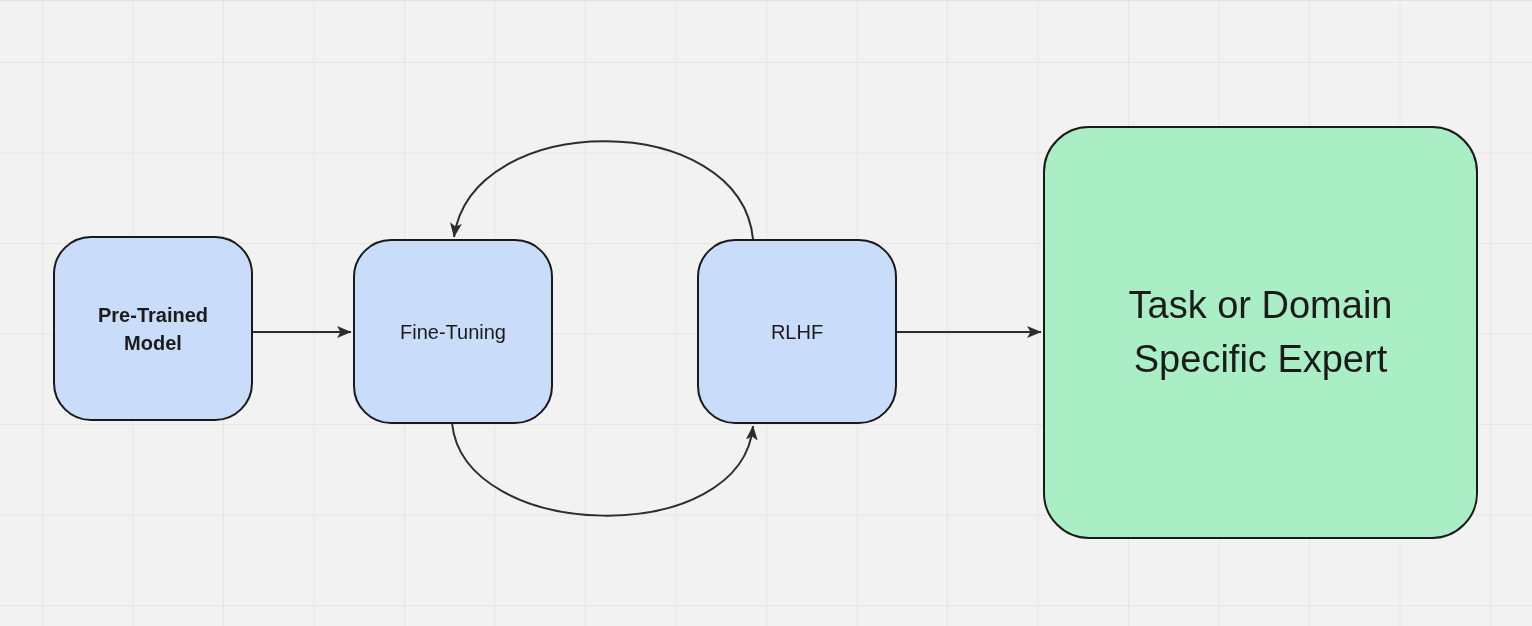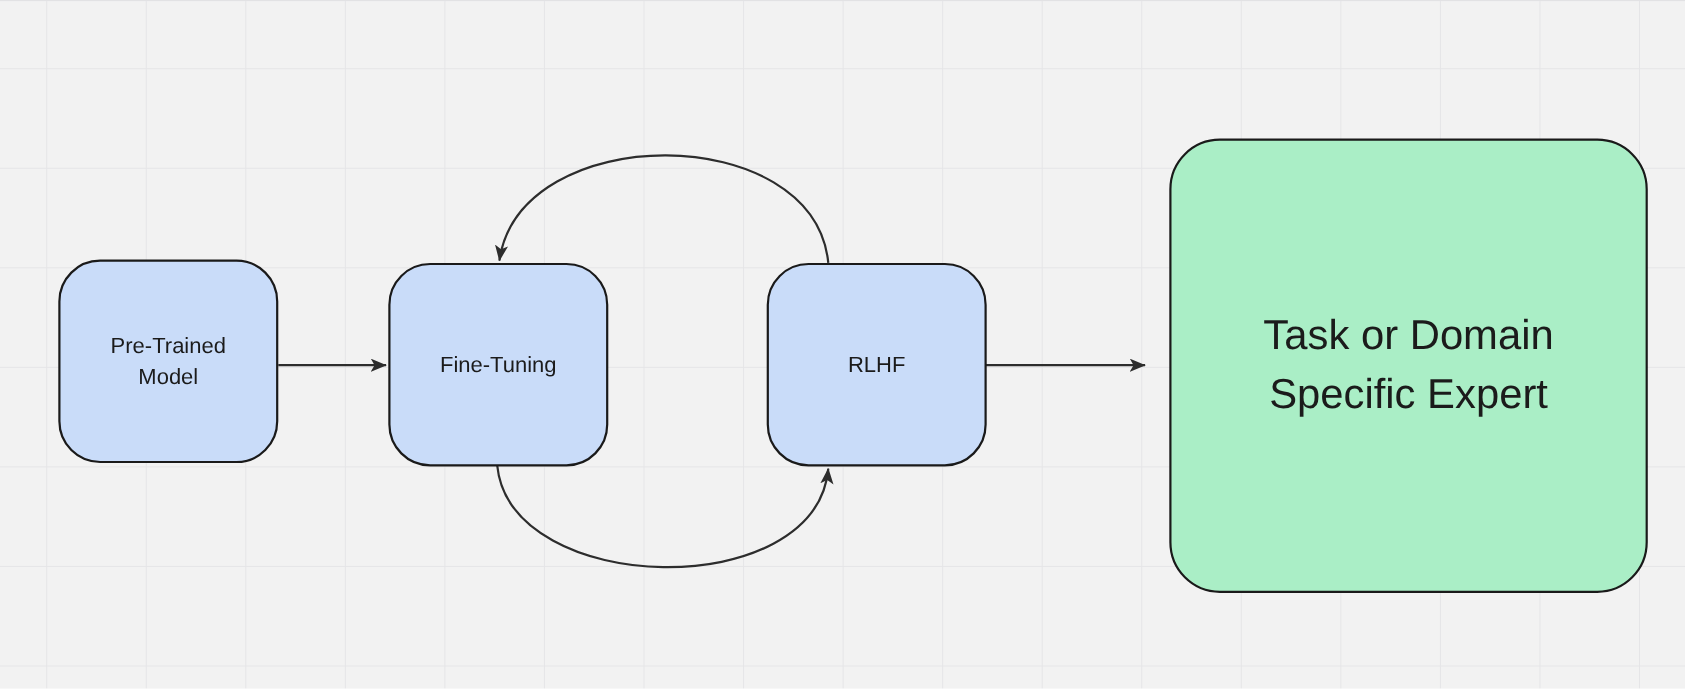"Pre-Trained Model" .n1 { font-weight: none -> bold }
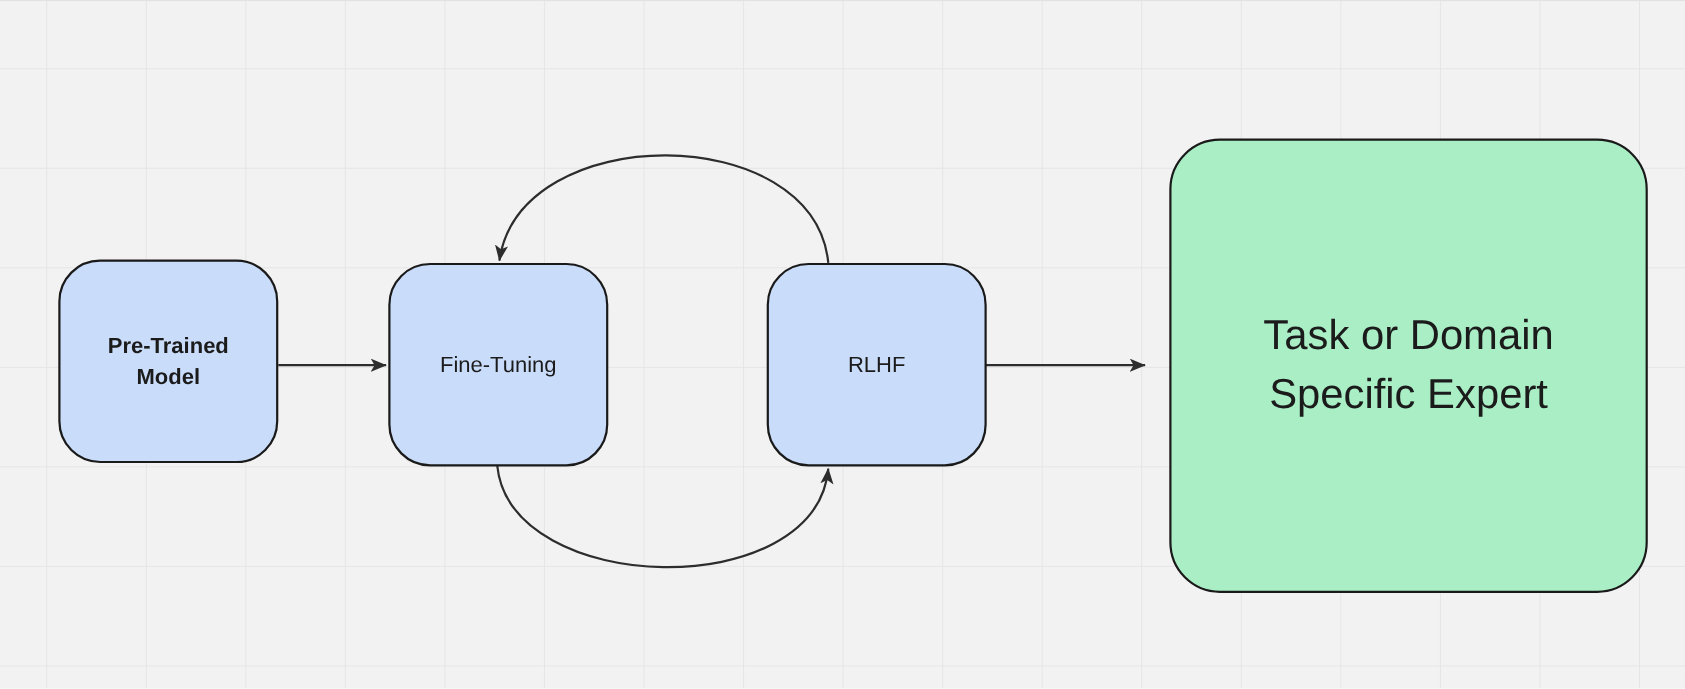"Task or Domain Specific Expert" .n4 { margin-left: 20px -> none }
